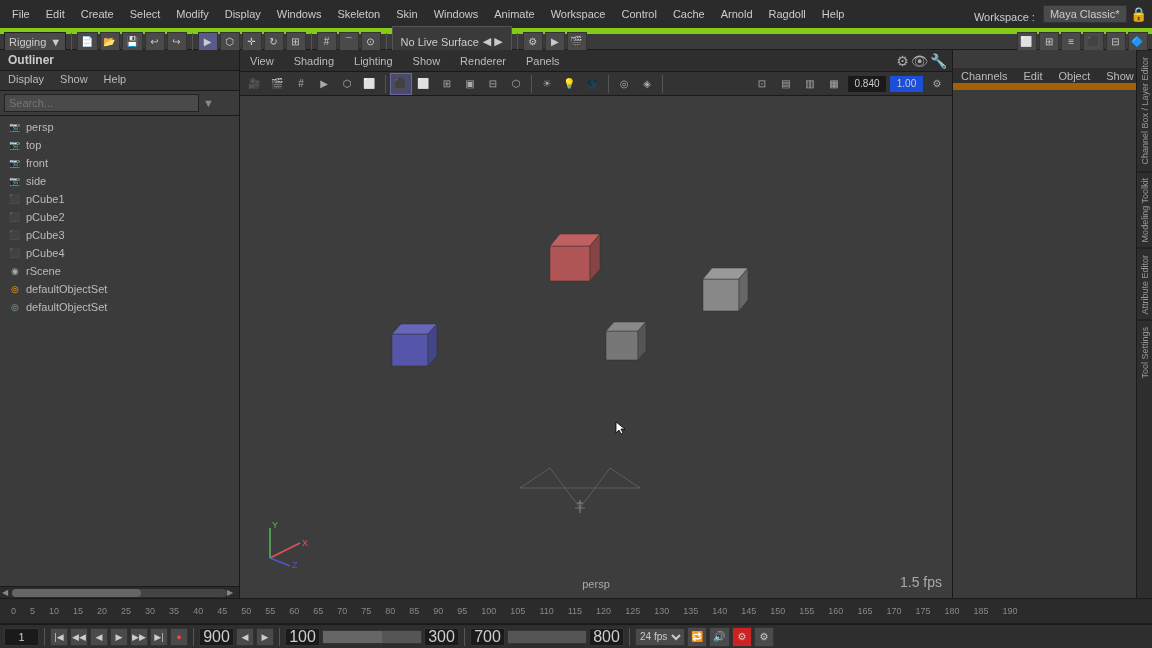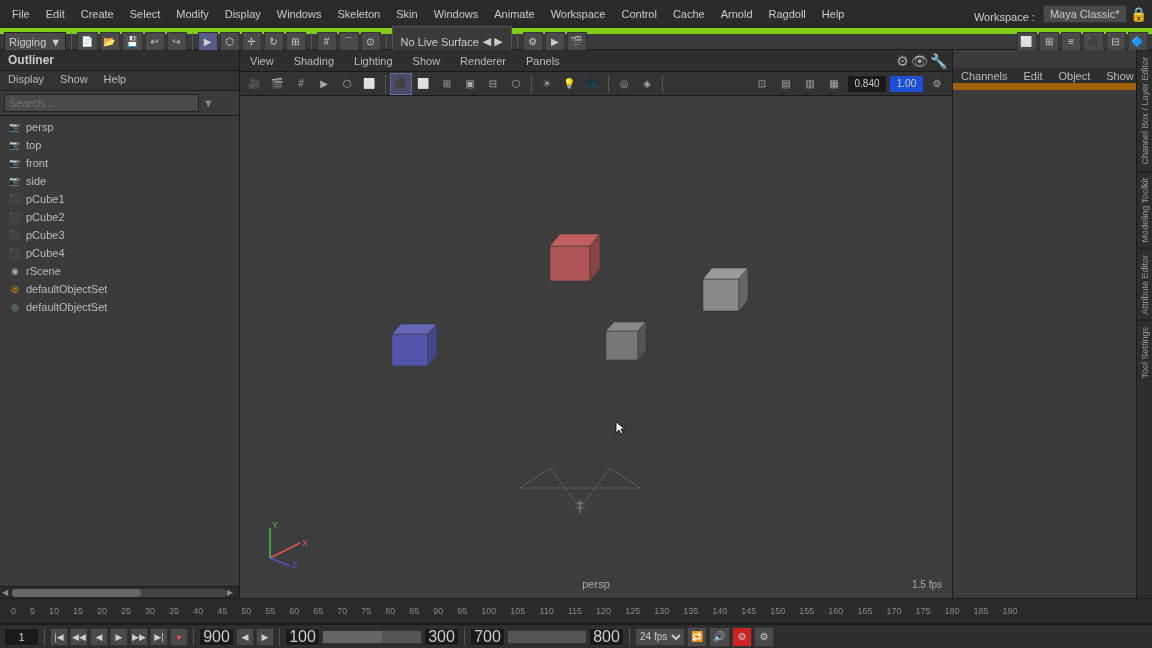"1.5 fps" .viewport-fps { font-size: 10px -> 14px }
